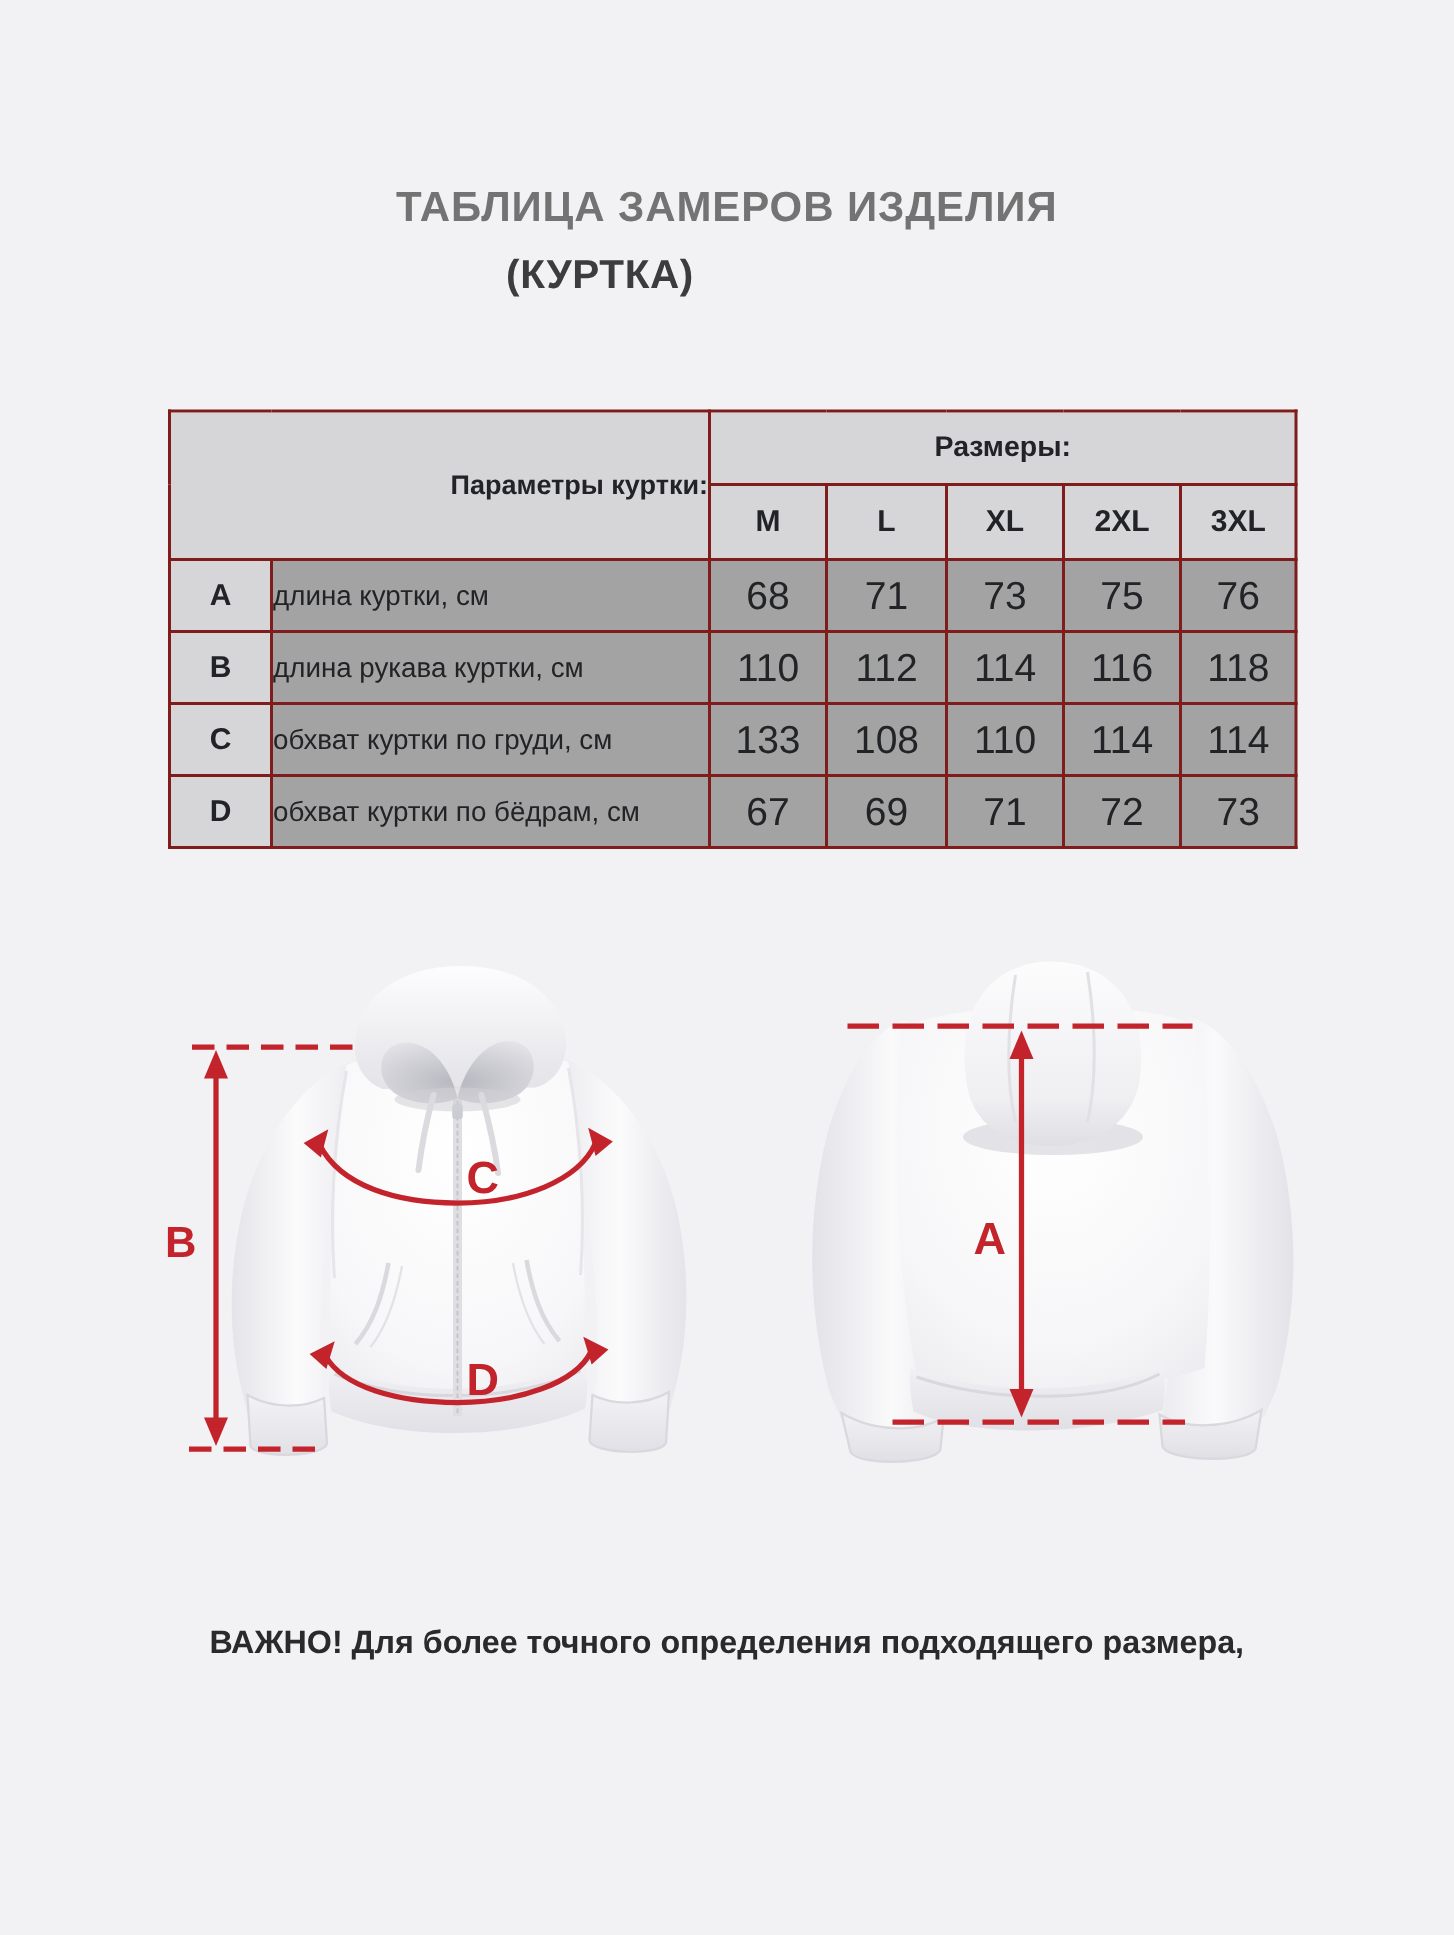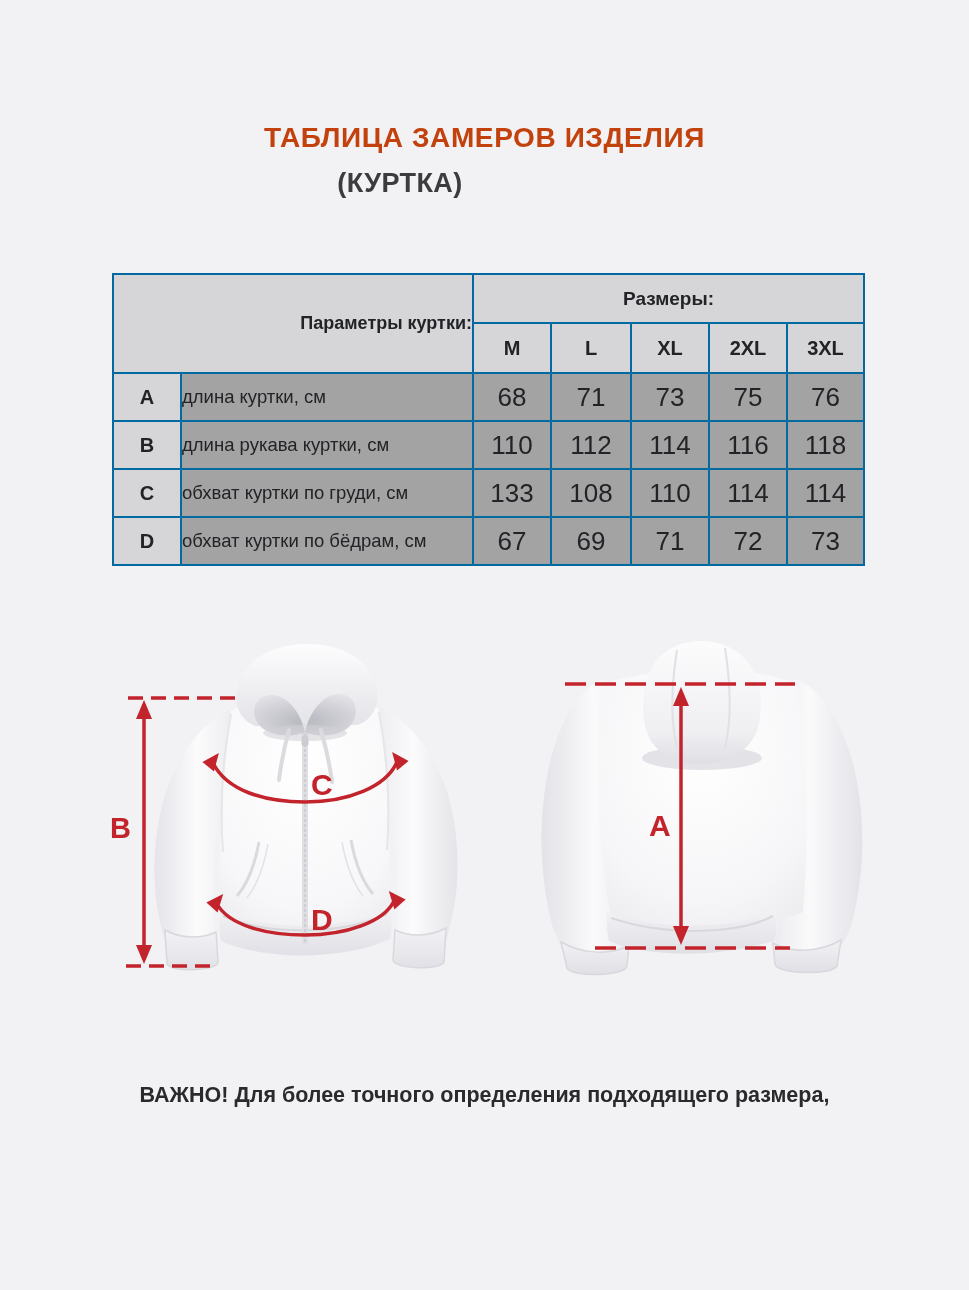"ТАБЛИЦА ЗАМЕРОВ ИЗДЕЛИЯ" .title { color: #c2410c -> #737373 }
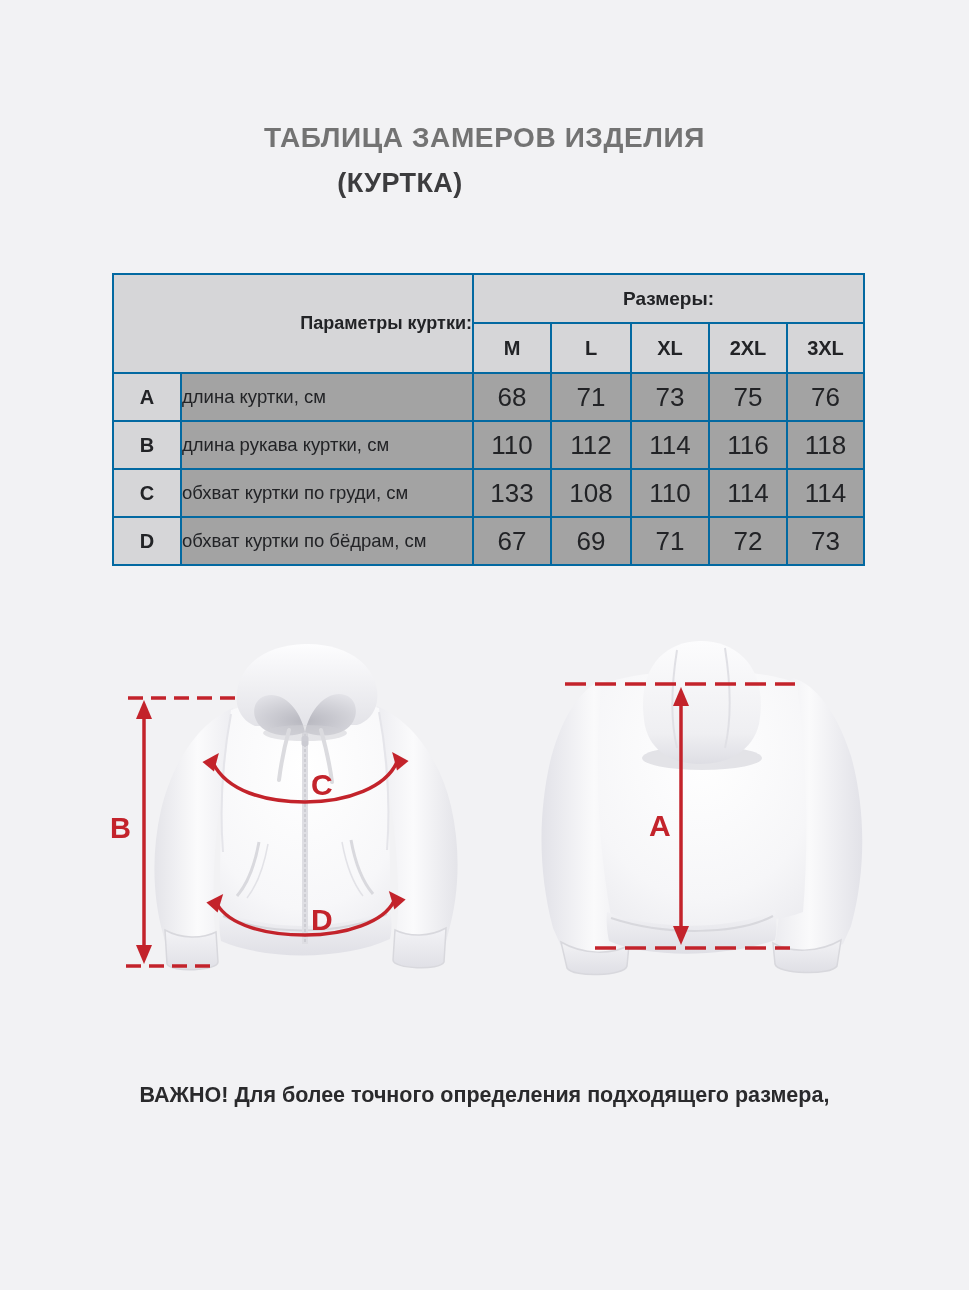"Размеры:" table.size-table td,table.size-table th { border: 2px solid #0369a1 -> 2px solid #7f1d1d }
